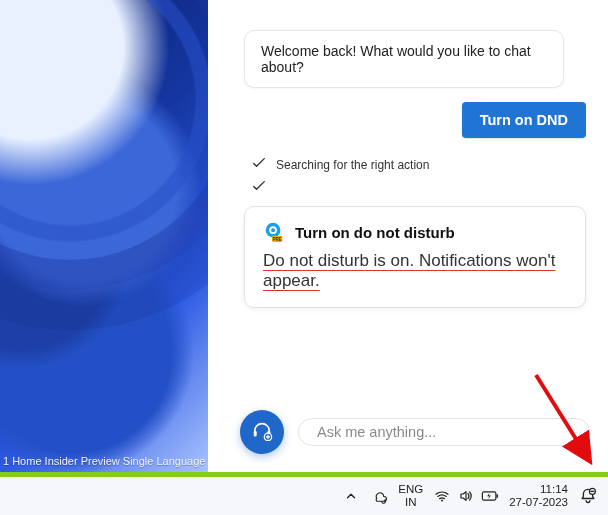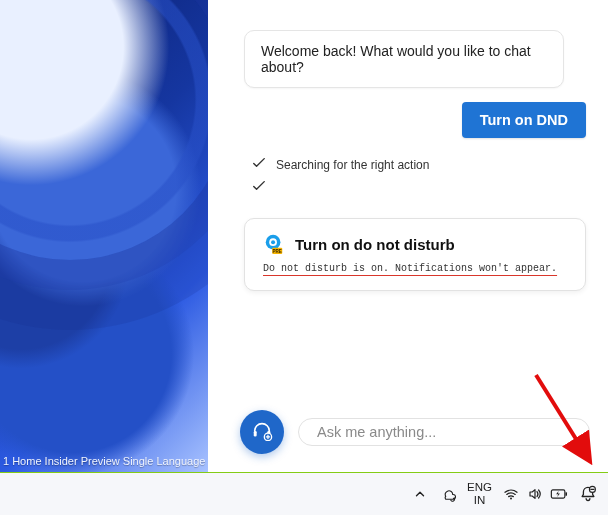"Turn on do not disturb" .result-card { margin-top: 22px -> 10px }
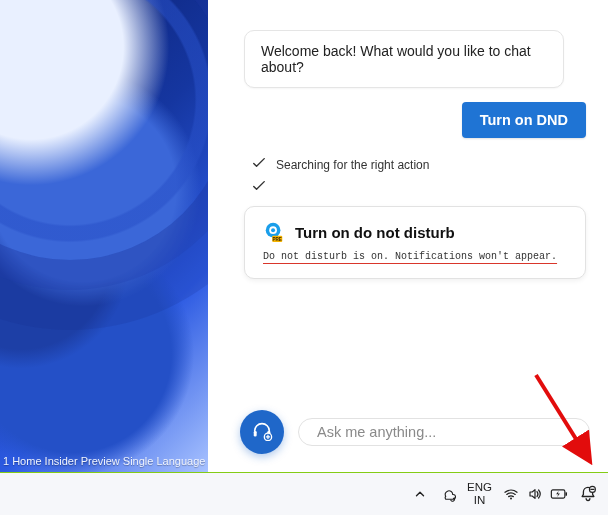"Do not disturb is on." .result-desc { font-family: Liberation Mono, monospace -> none; font-size: 10px -> 17px }
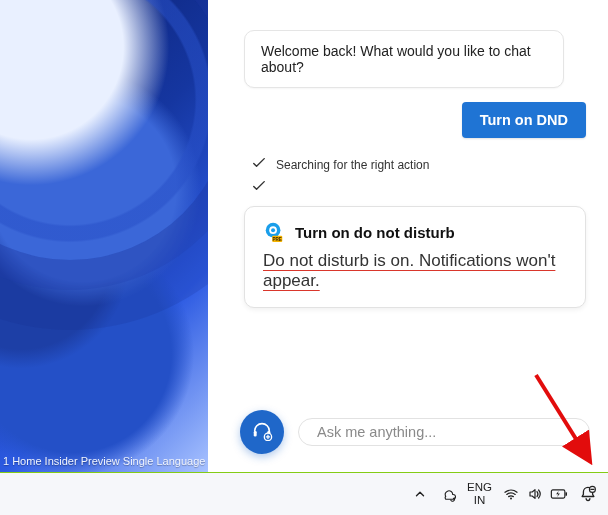"ENG" .taskbar { border-top: 1px solid #84cc16 -> 5px solid #84cc16 }
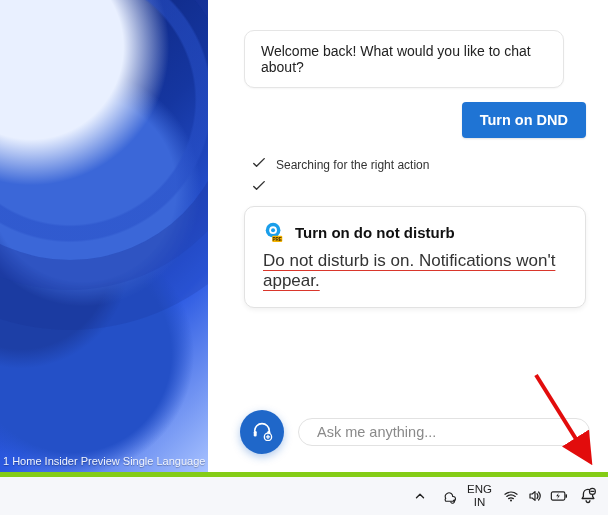"11:14" div.clock { html: none -> <div> <div>11:14</div> <div>27-07-2023</div> </div> }
